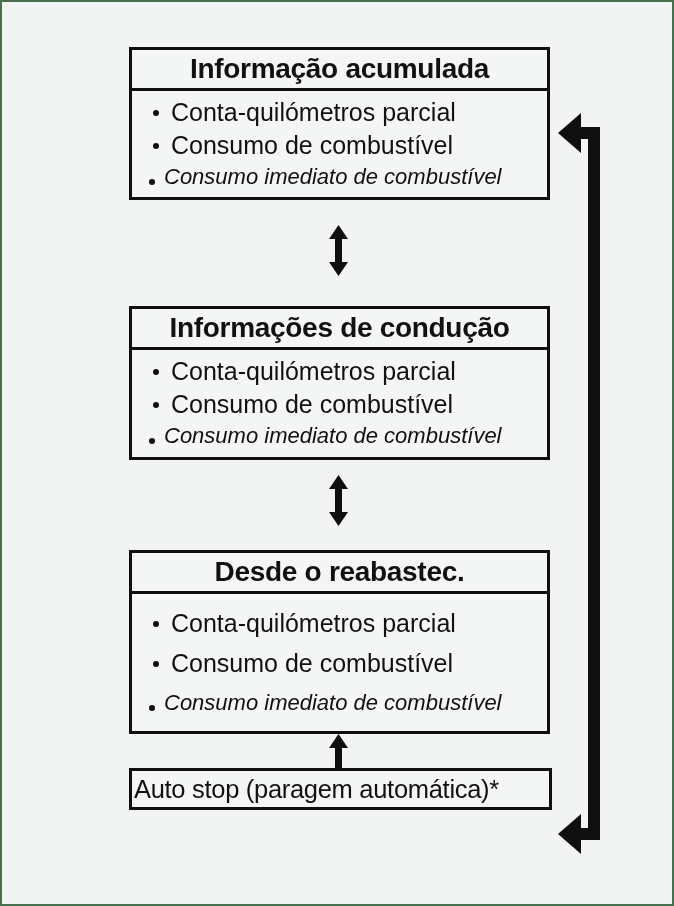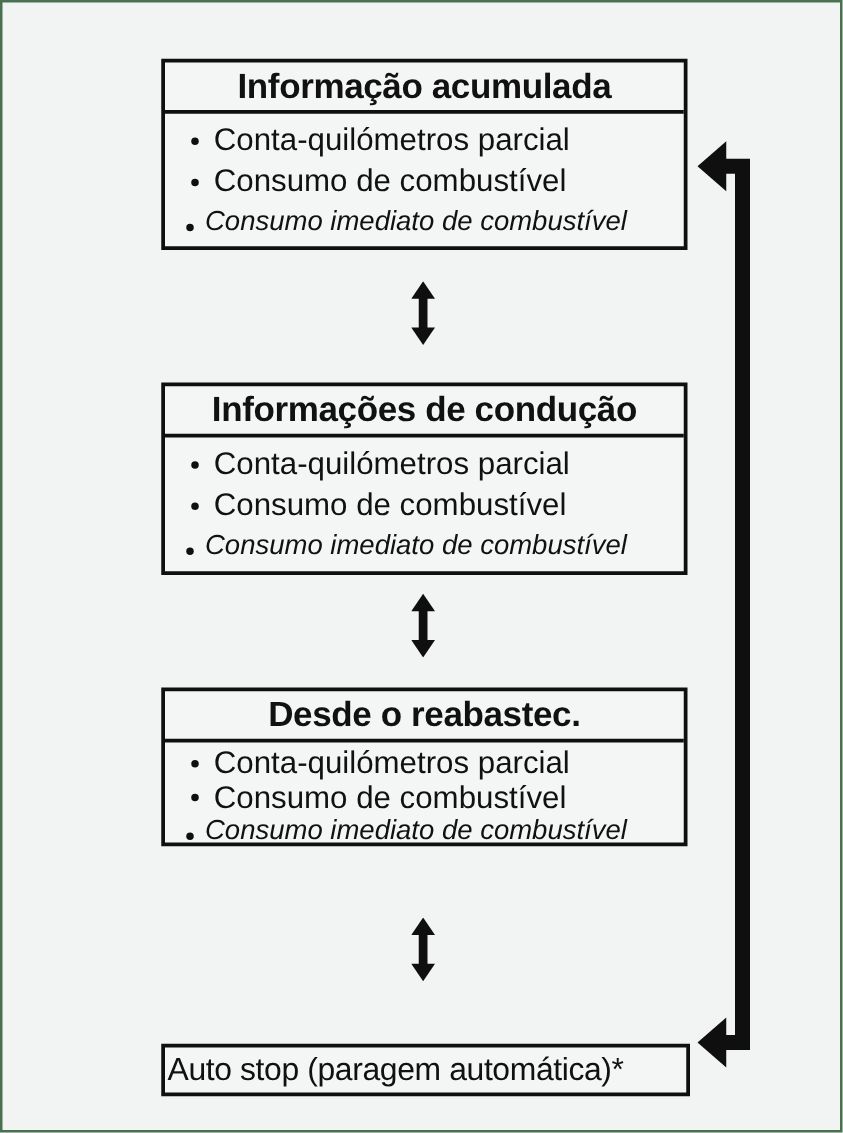"Desde o reabastec." div.menu-box { height: 127px -> 184px }
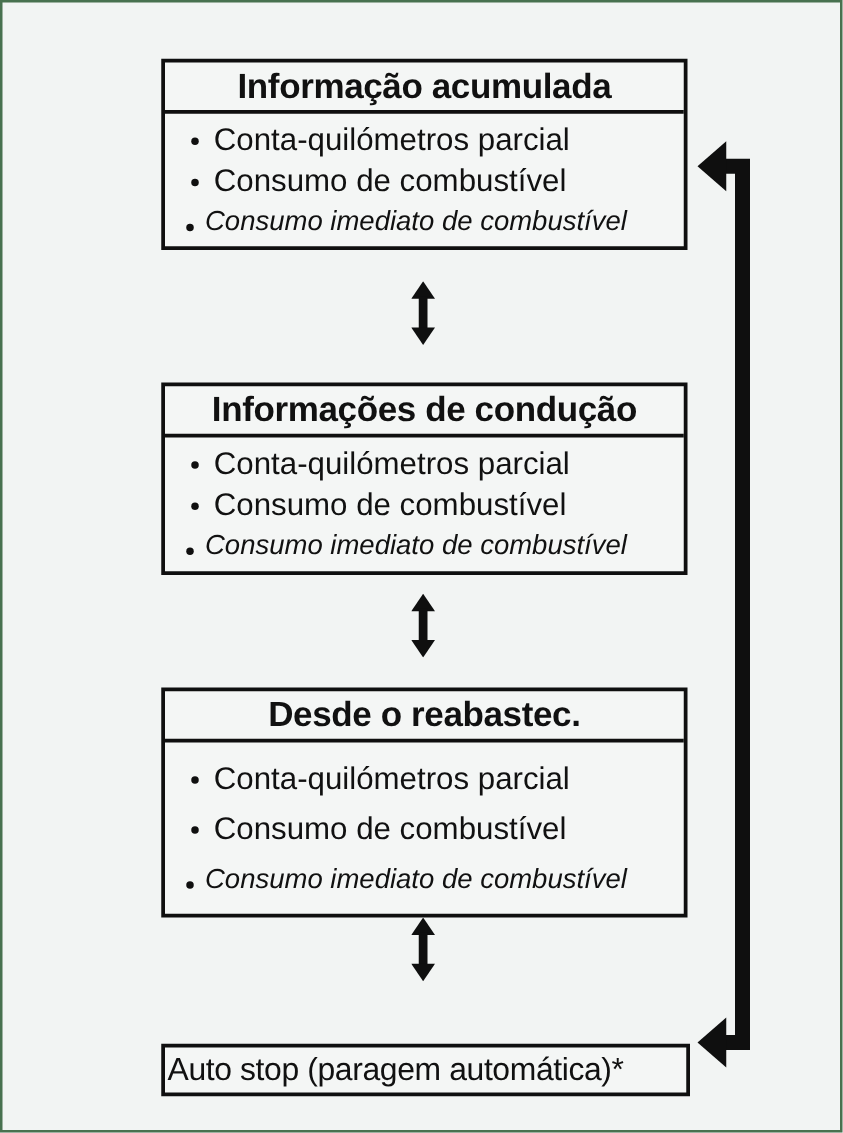"Auto stop (paragem automática)*" .footer-box { top: 833px -> 766px }
